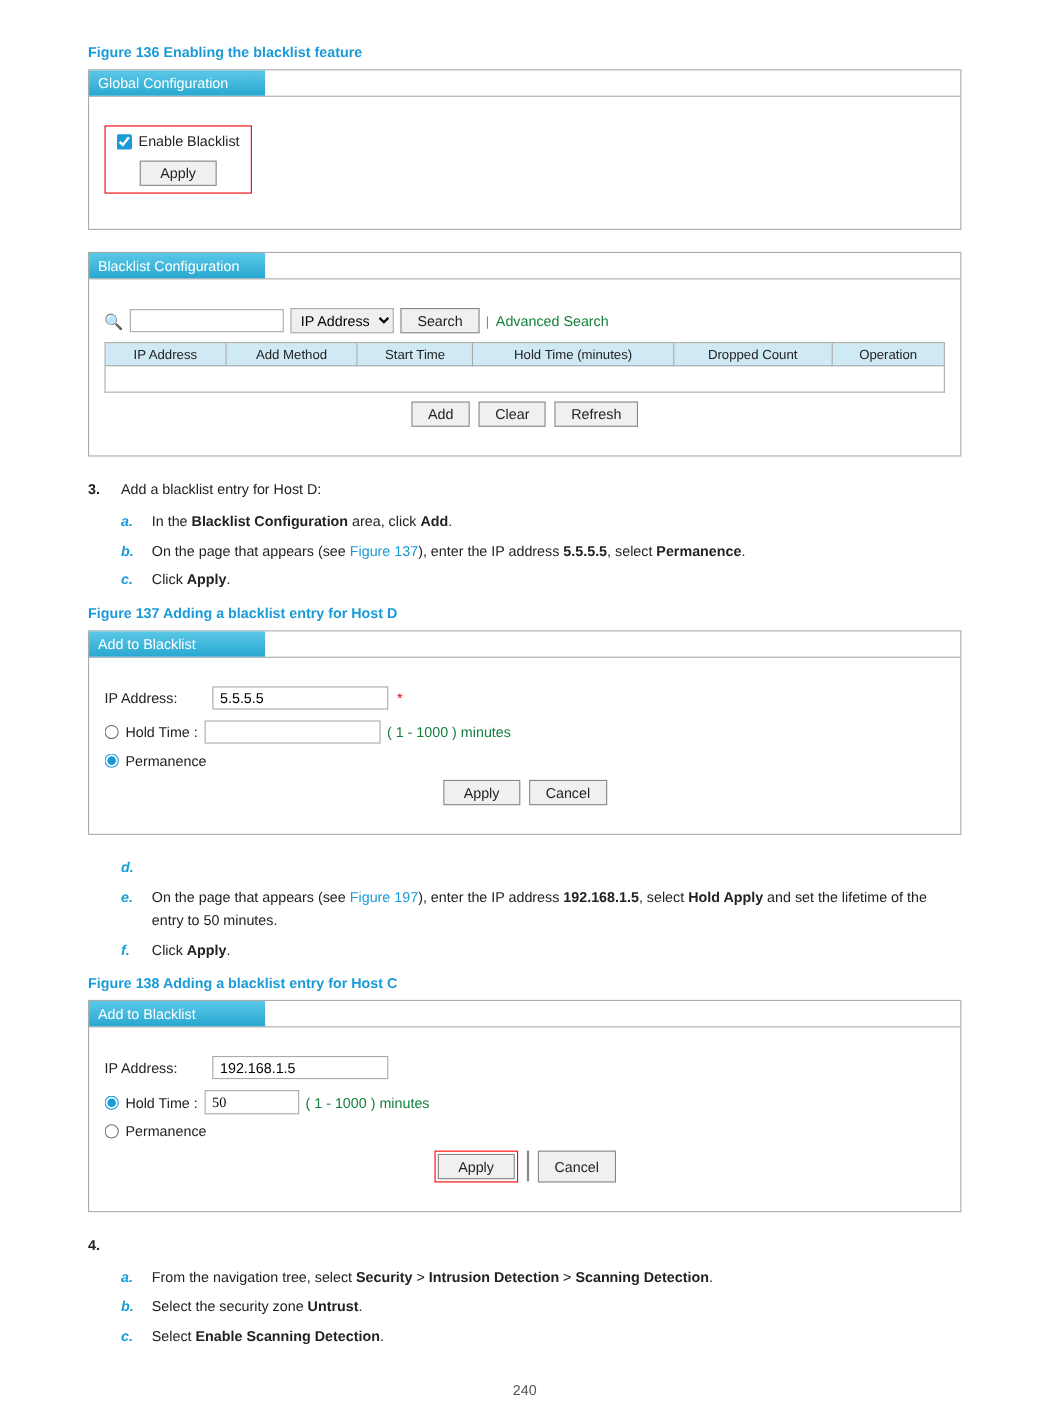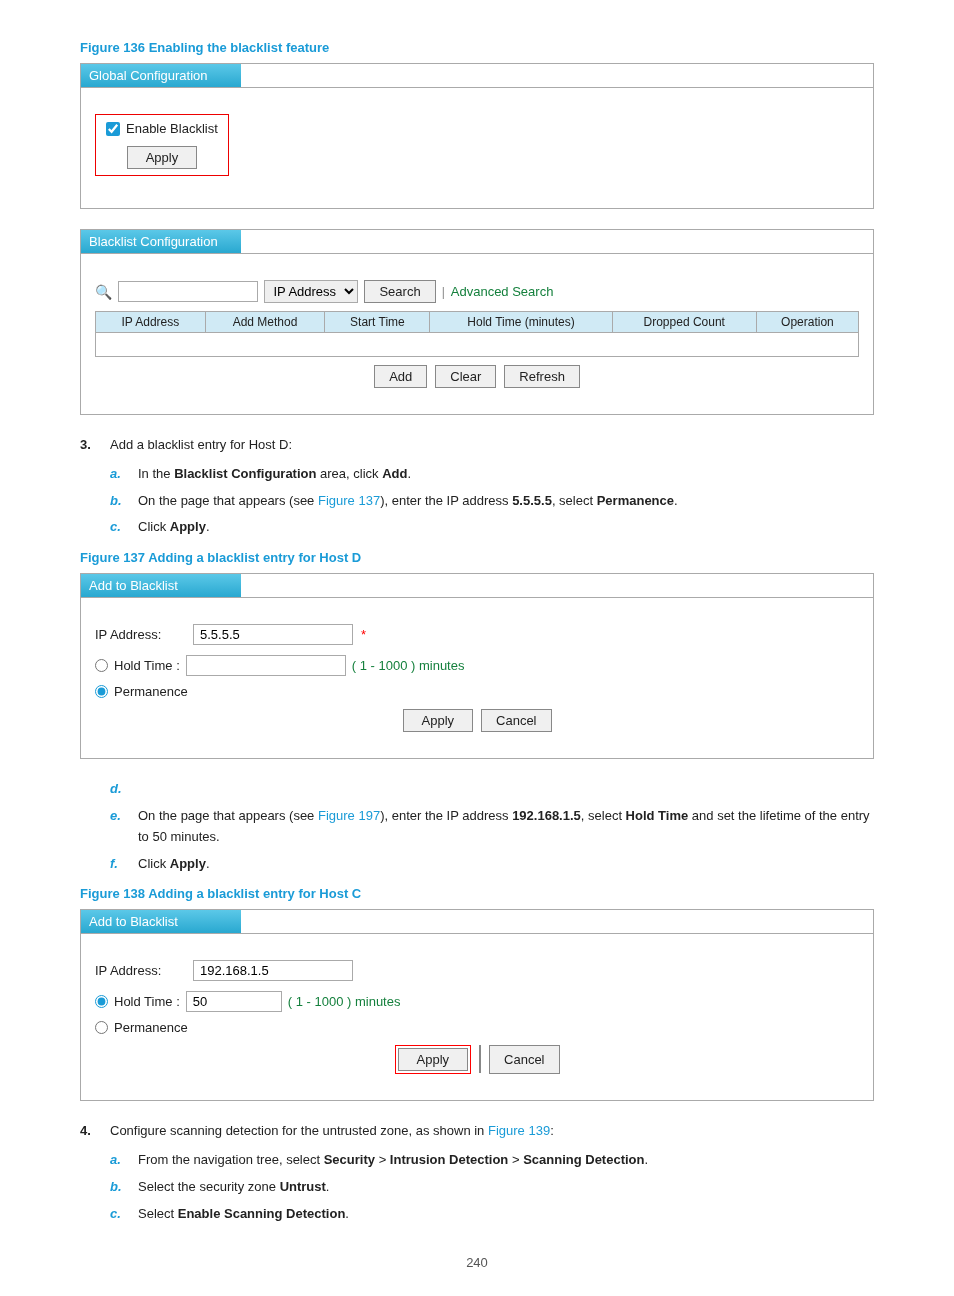"Hold Time" b { text: Time -> Apply }
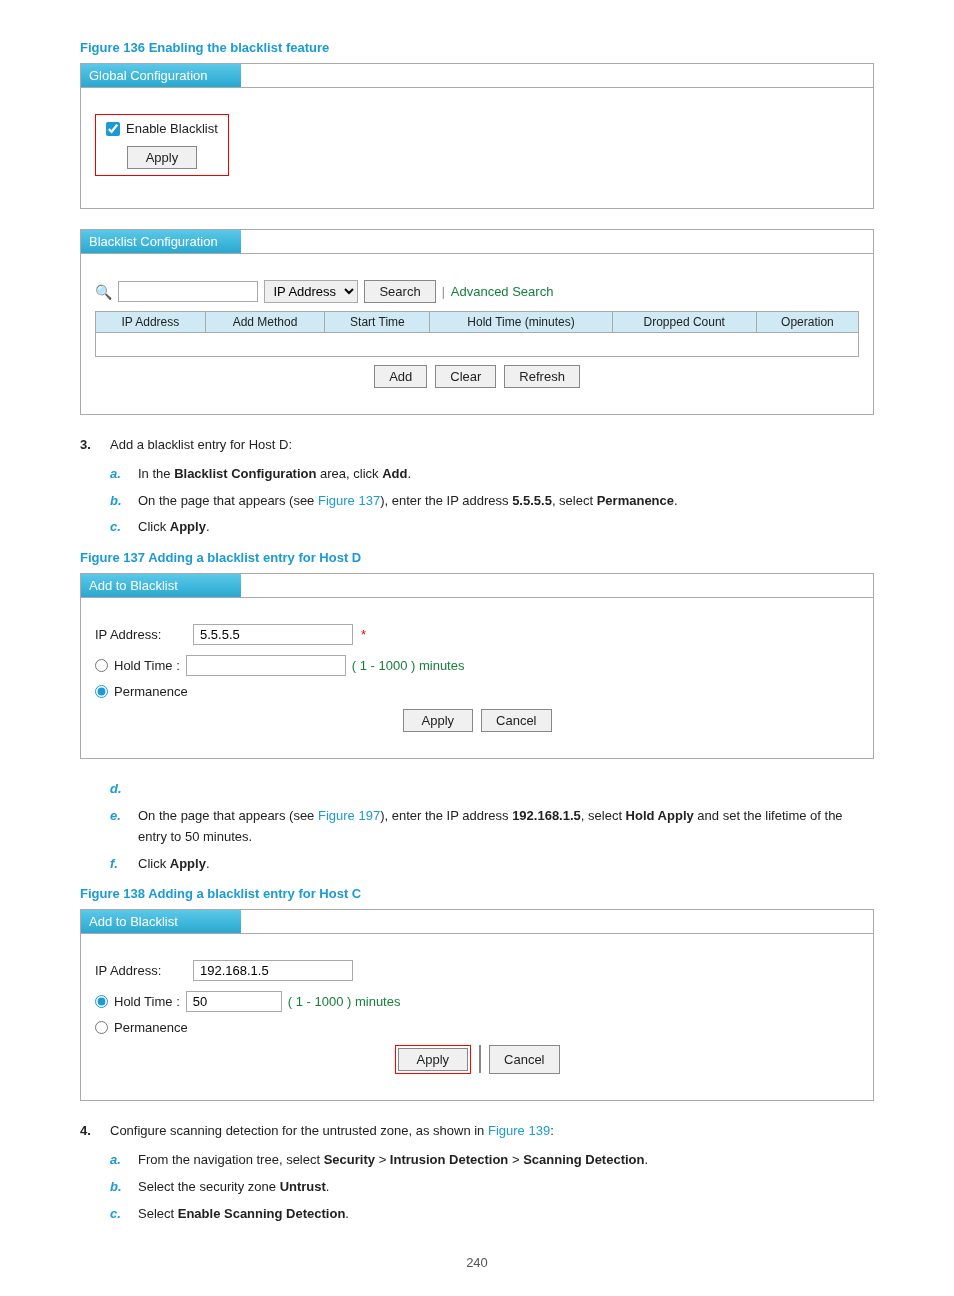"50" input.form-input { font-family: none -> Liberation Serif, serif; width: 96px -> 86px }
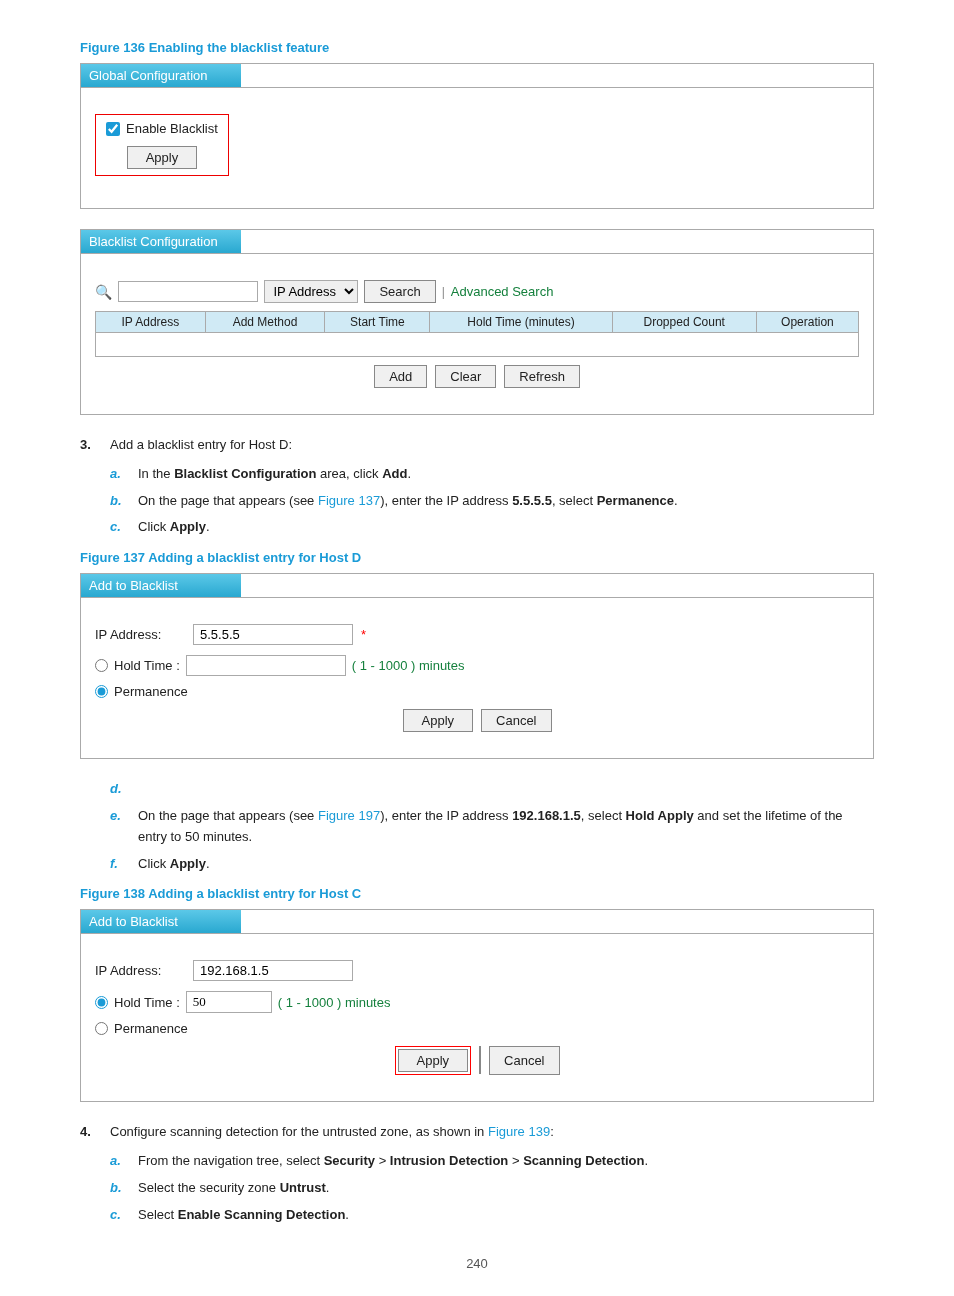"Configure scanning detection for the" span { html: <span>Configure scanning detection for the untrusted zone, as shown in <span>Figure 139</span>:</span> -> none }
